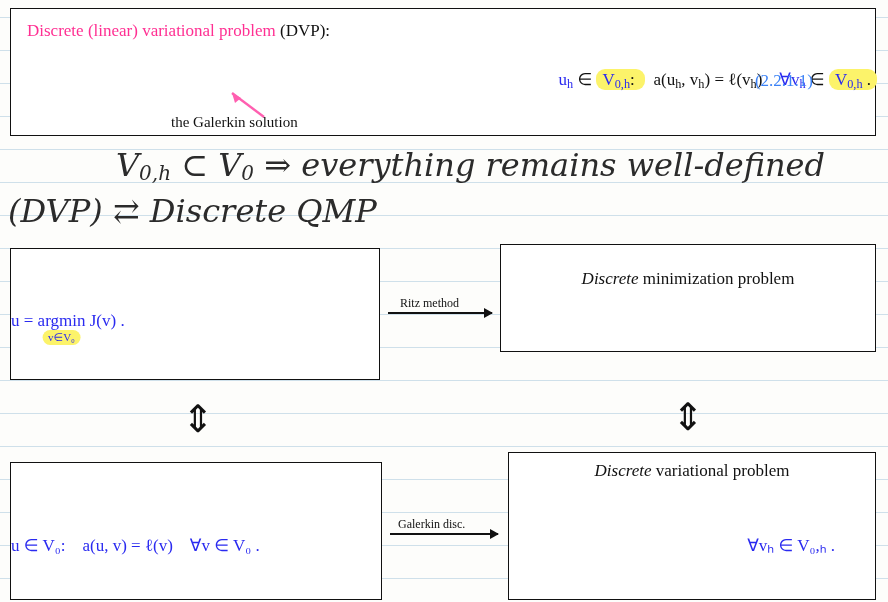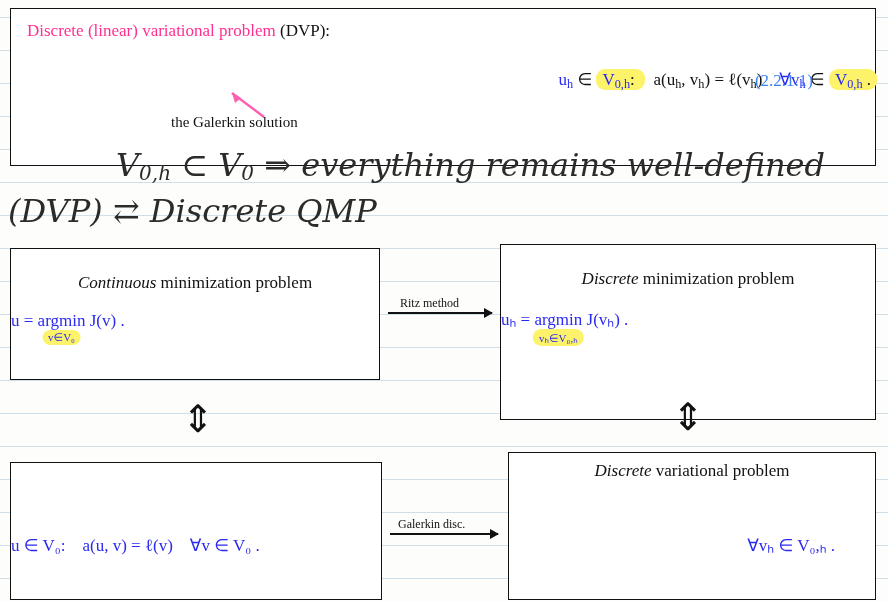"Discrete (linear) variational problem" #dvp-box { height: 158px -> 128px }
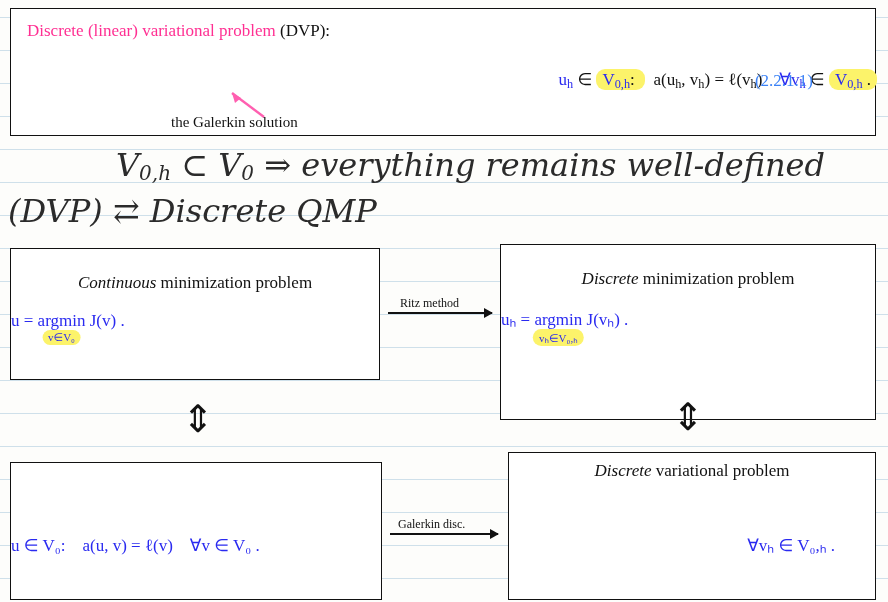"Continuous minimization problem" div.bx-title { html: <div> <i>Continuous</i><span> minimization problem</span> </div> -> none }
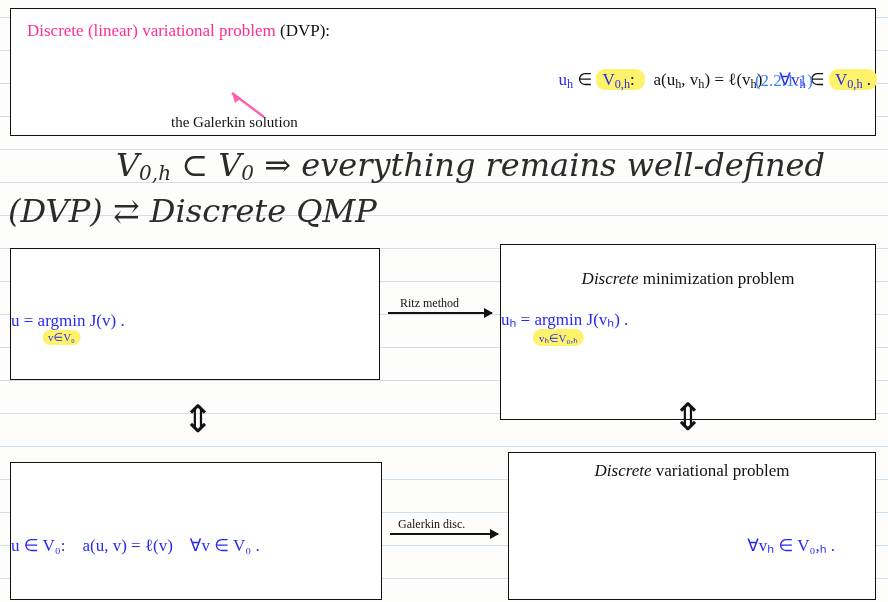"Discrete minimization problem" #disc-min { height: 176px -> 108px }
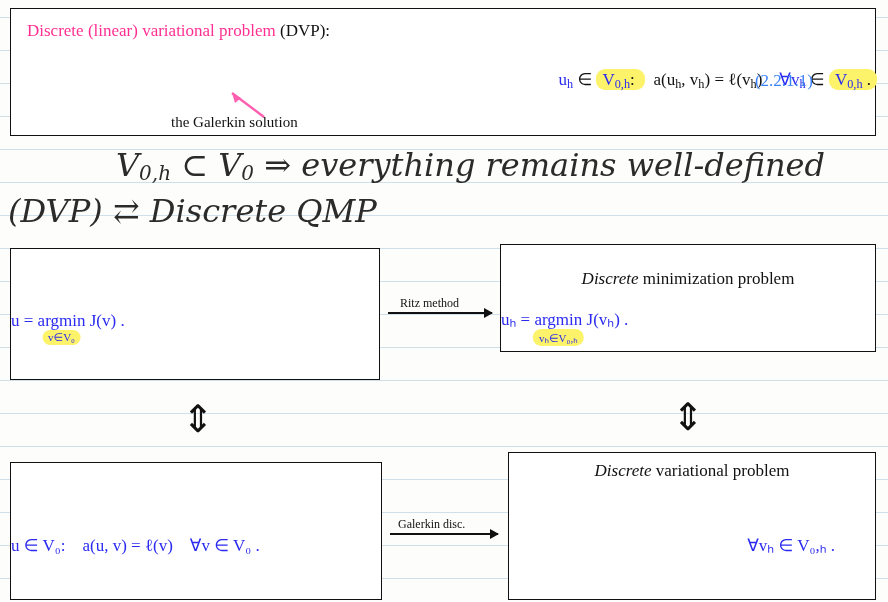"uₕ = argmin" div.bx-eq { html: <div> <span>uₕ =</span> <span> <span>argmin</span> <span>vₕ∈V₀,ₕ</span> </span> <span>J(vₕ) .</span> </div> -> none }
